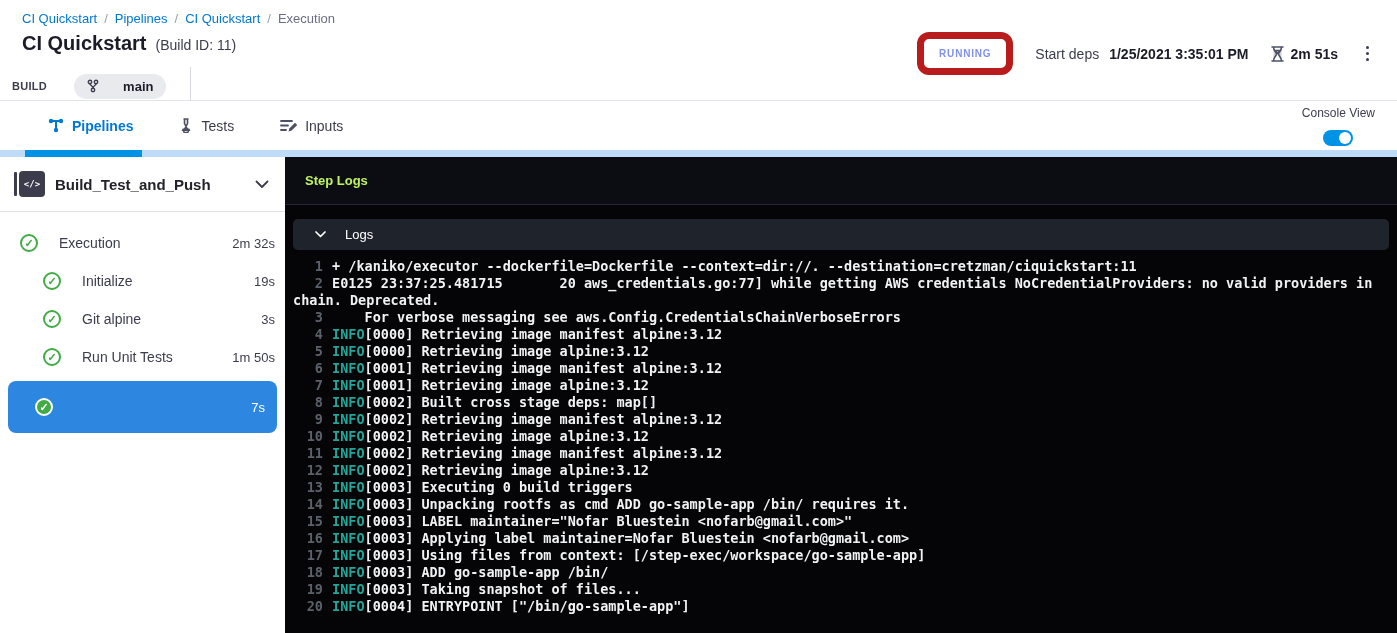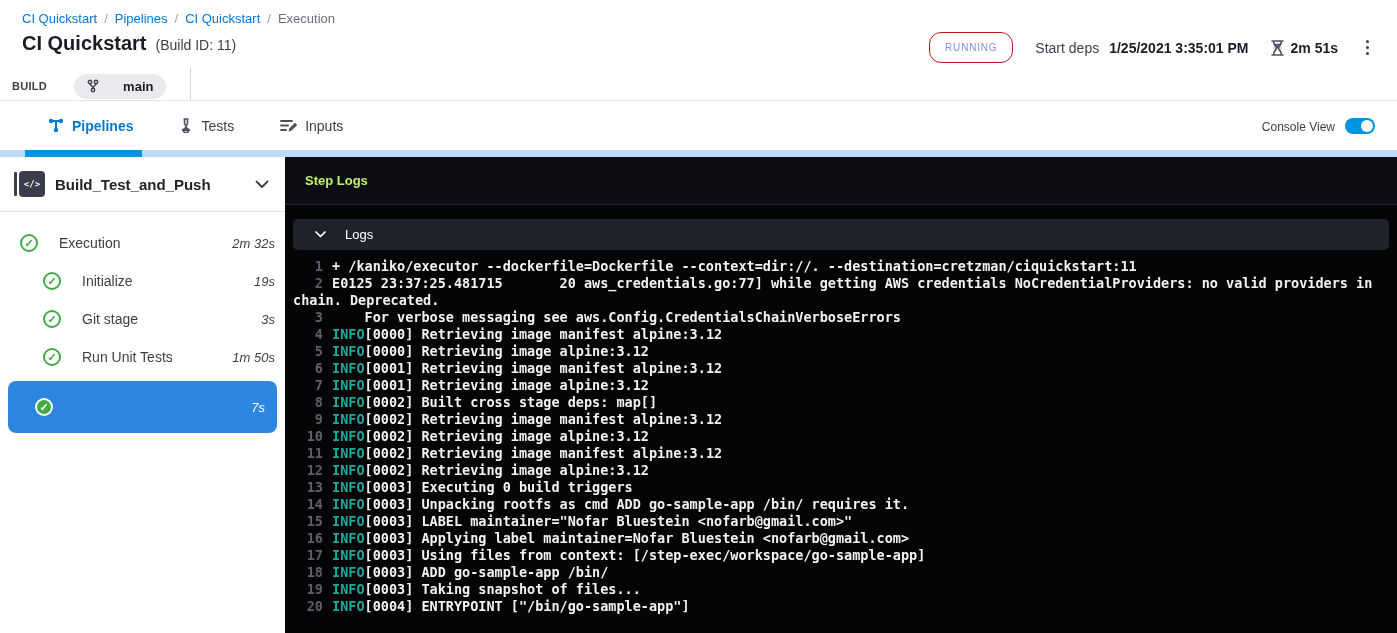"RUNNING" .badge-running { border: 1px solid #b91c1c -> 7px solid #b91c1c; font-weight: 400 -> 700 }
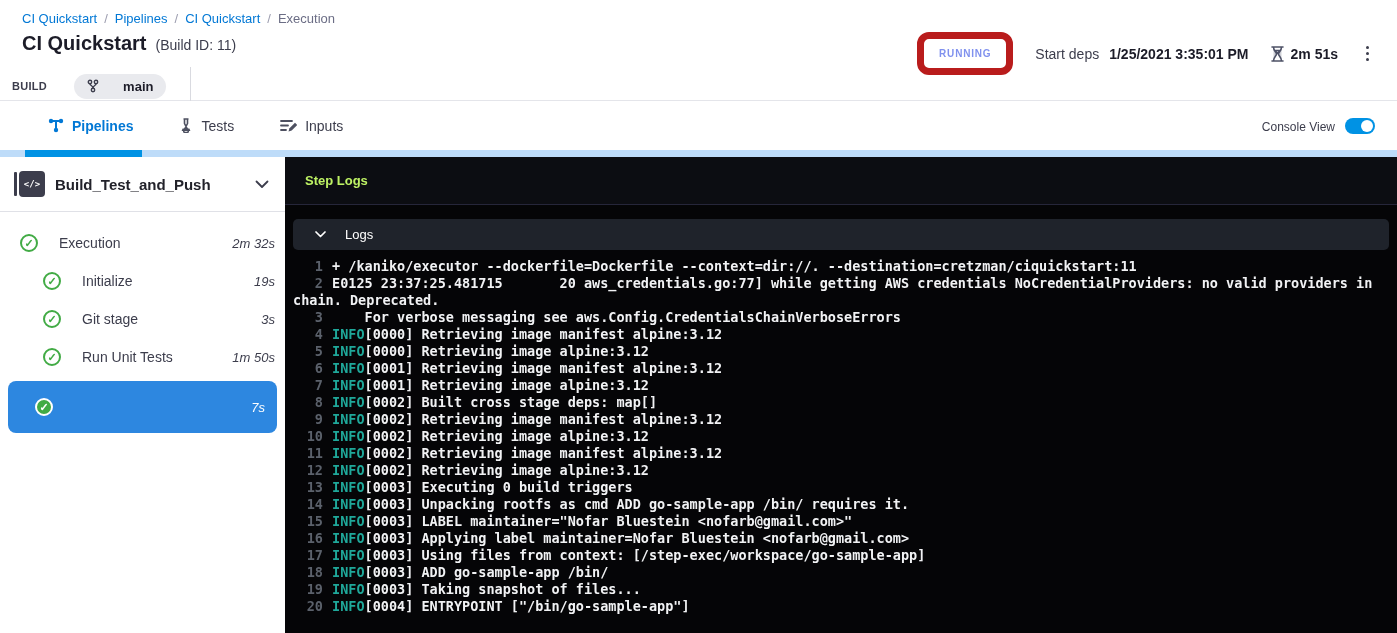"Console View" .console-view { align-items: flex-end -> center; flex-direction: none -> column }
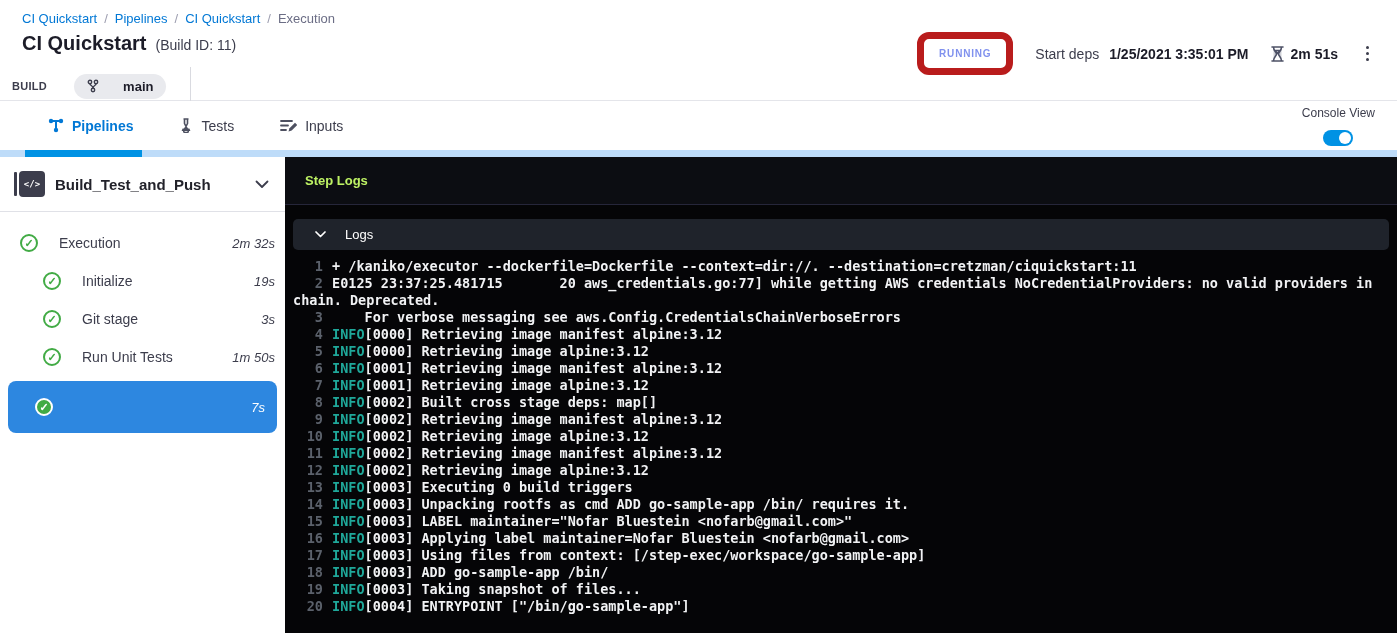"2m 32s" .sb-item .dur { font-style: italic -> none }
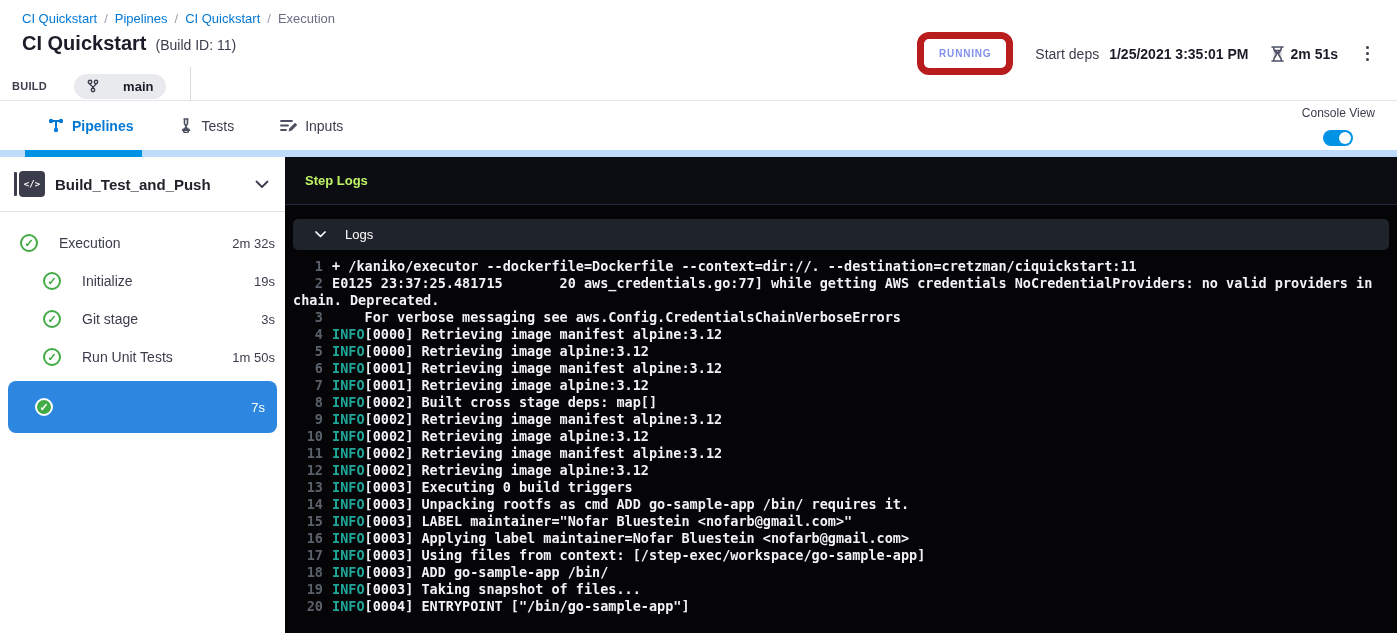"Git stage" span.lbl { text: stage -> alpine }
